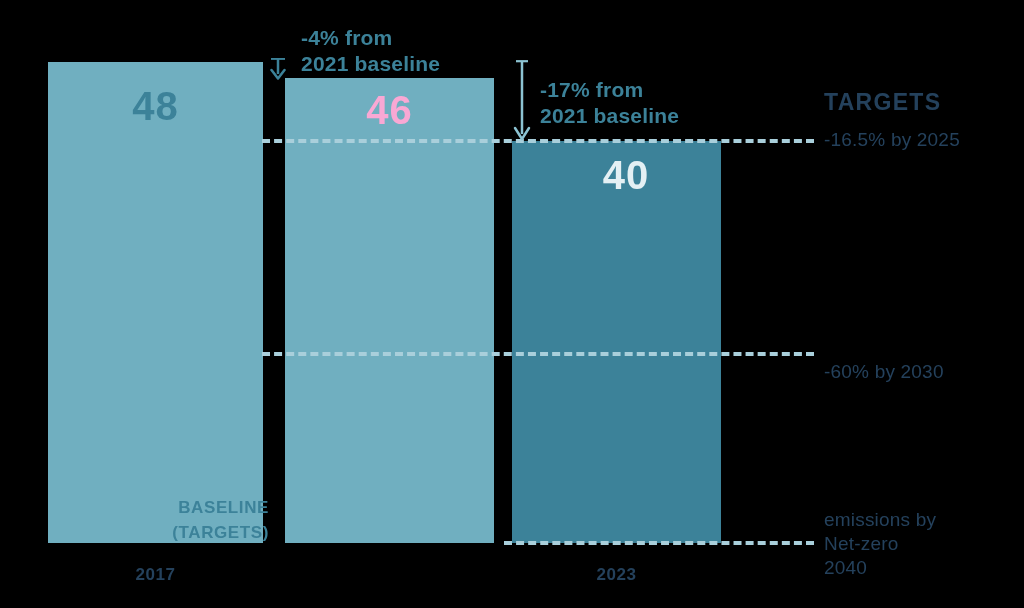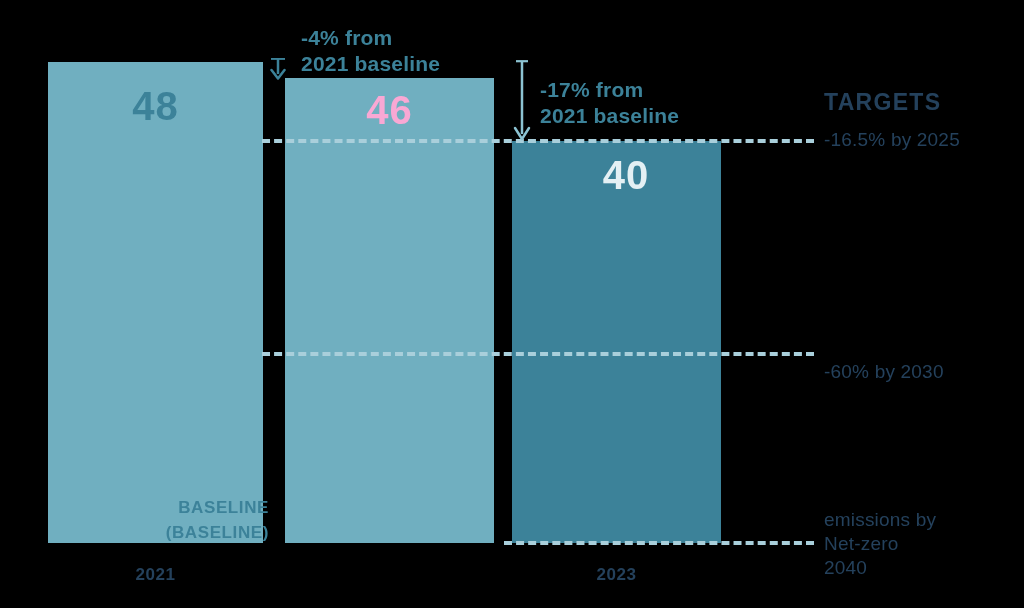"(BASELINE)" div { text: BASELINE -> TARGETS }
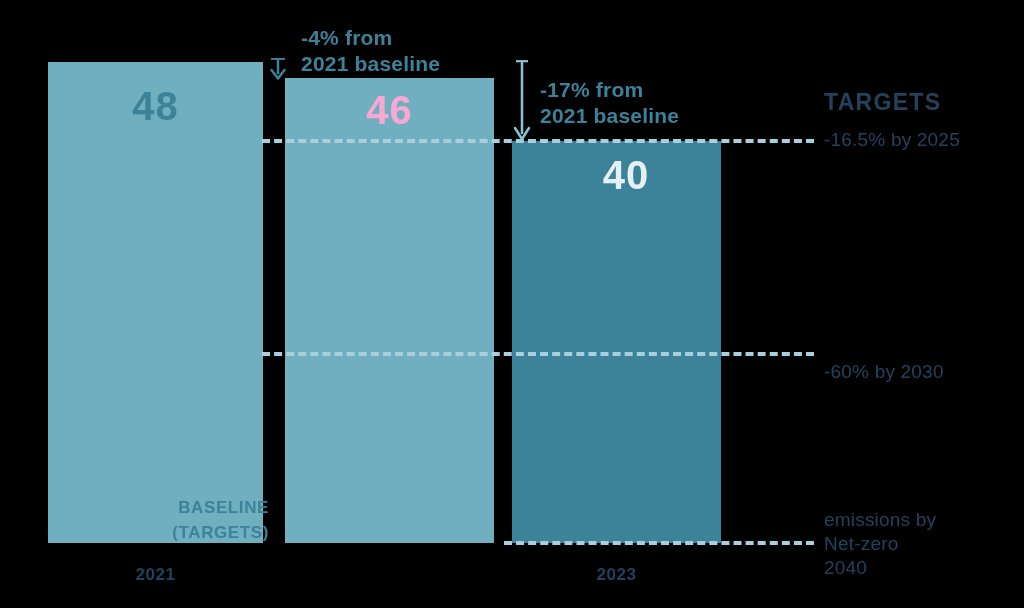"2021" div.xlabel { text: 2021 -> 2017 }
